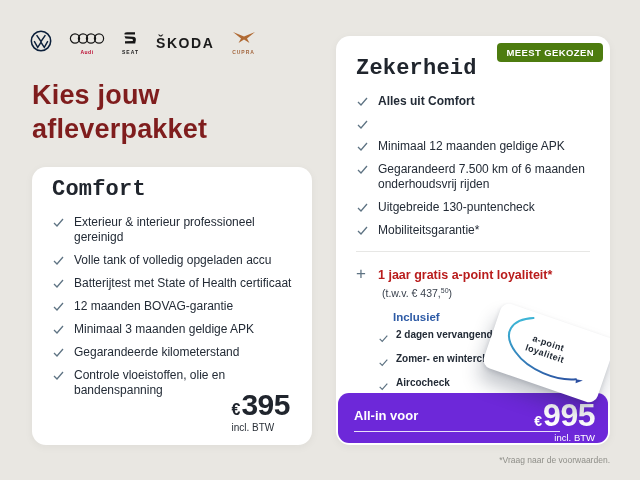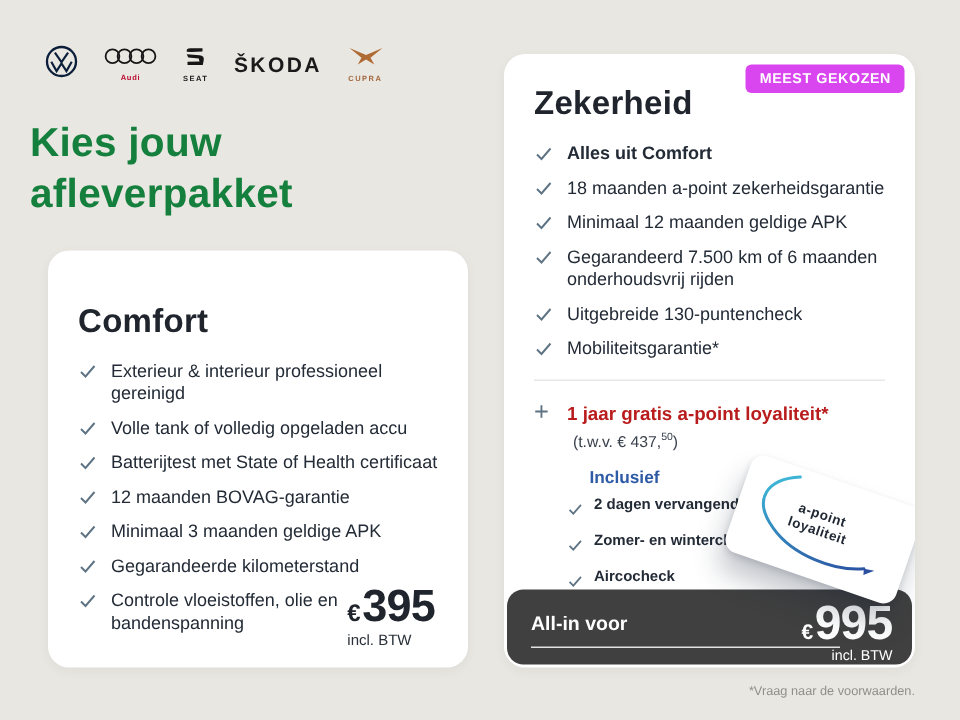"MEEST GEKOZEN" .badge { background: #d946ef -> #4d7c0f }
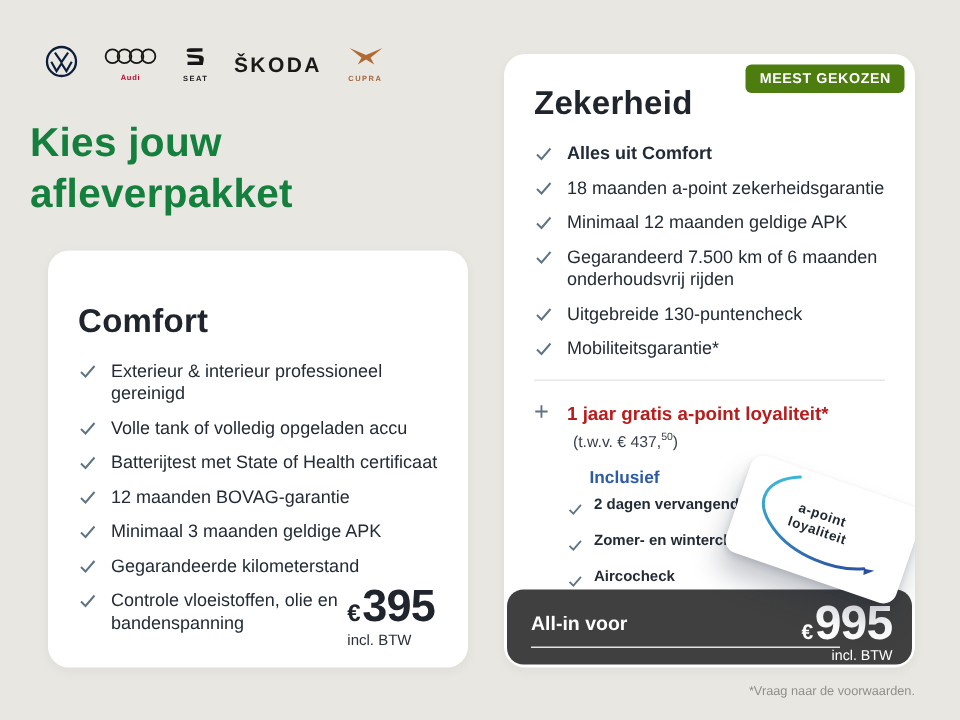"Zekerheid" .card h2 { font-family: none -> Liberation Mono, monospace }
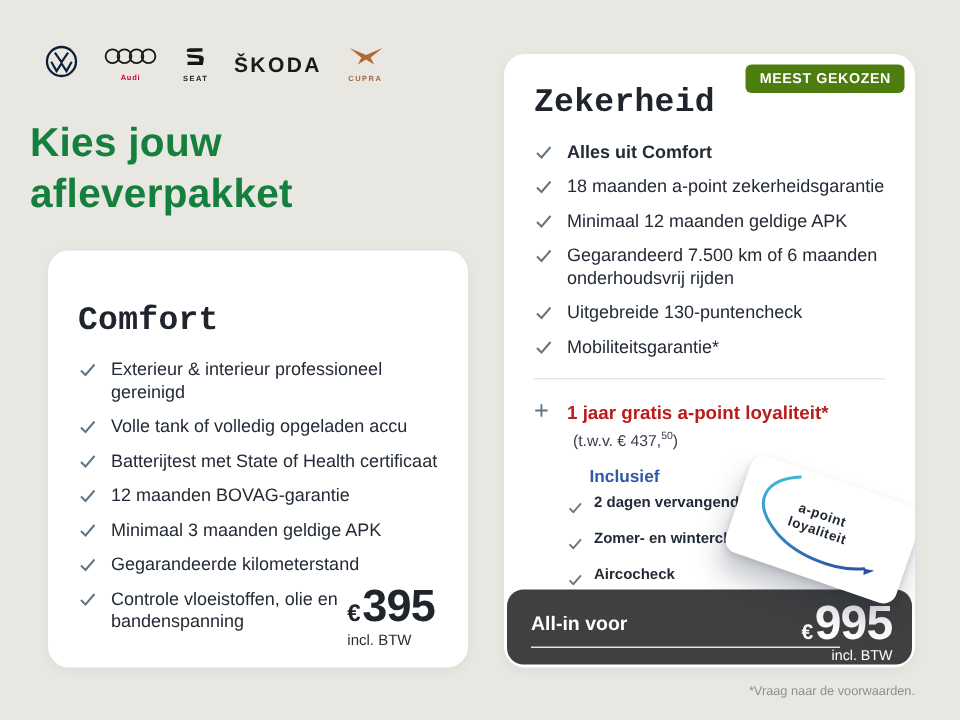"Kies jouw" .page-title { color: #15803d -> #7f1d1d; left: 20px -> 32px }
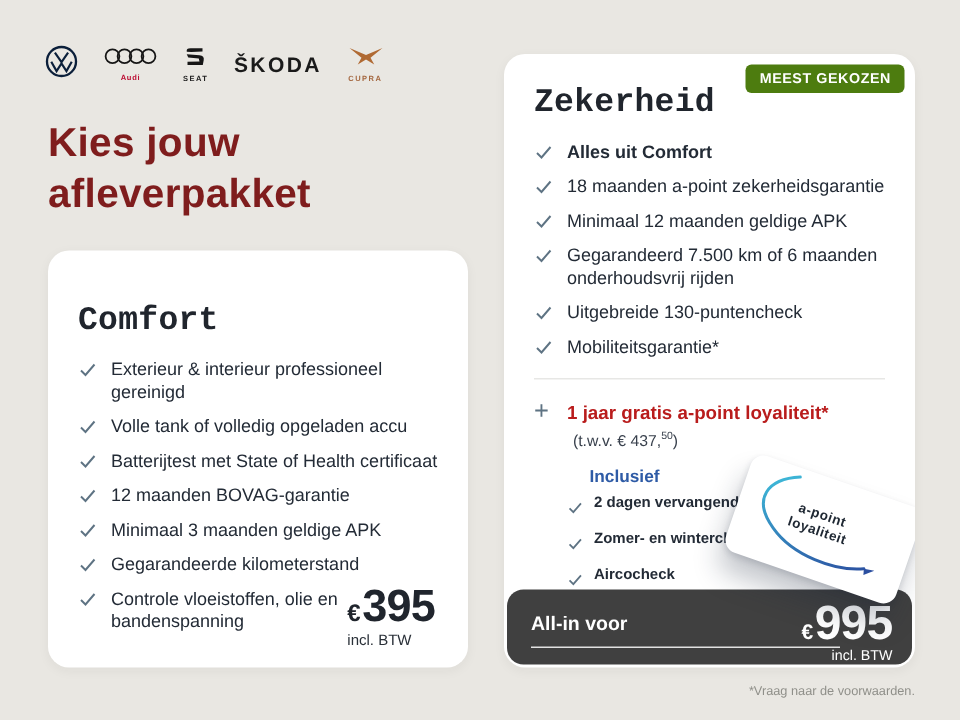"18 maanden a-point zekerheidsgarantie" span.txt { html: <span>18 maanden a-point zekerheidsgarantie</span> -> none }
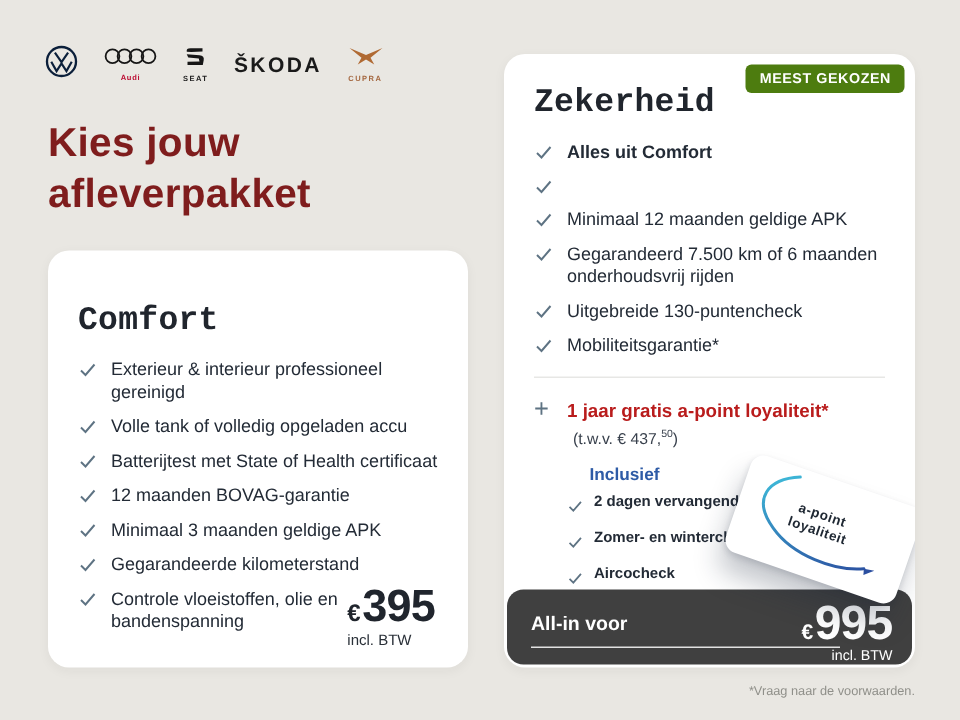"Comfort" .card.comfort { padding: 34px 20px 16px 20px -> 10px 20px 16px 20px }
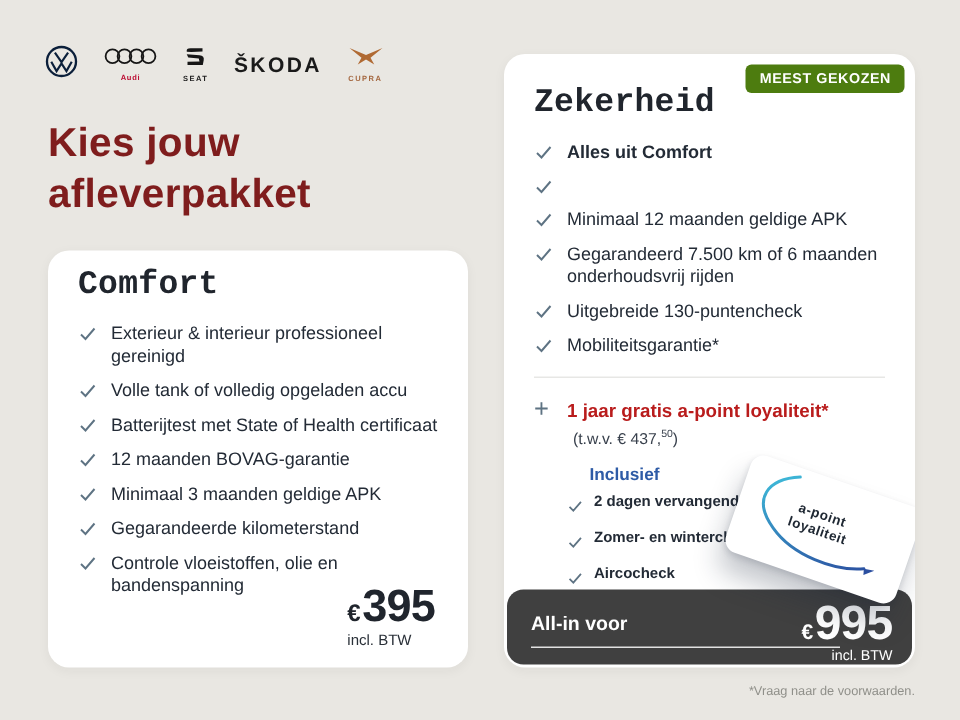"All-in voor" .footer-bar { background: #404040 -> #6d28d9 }
